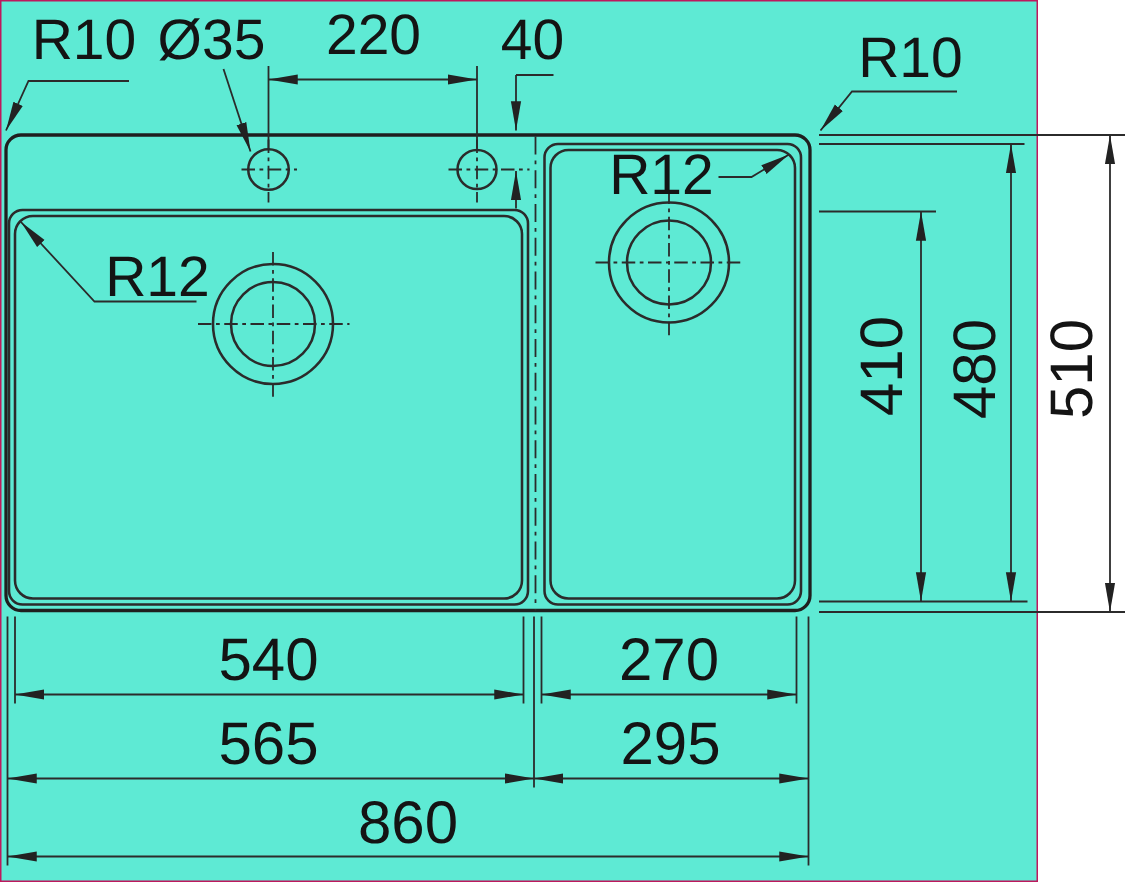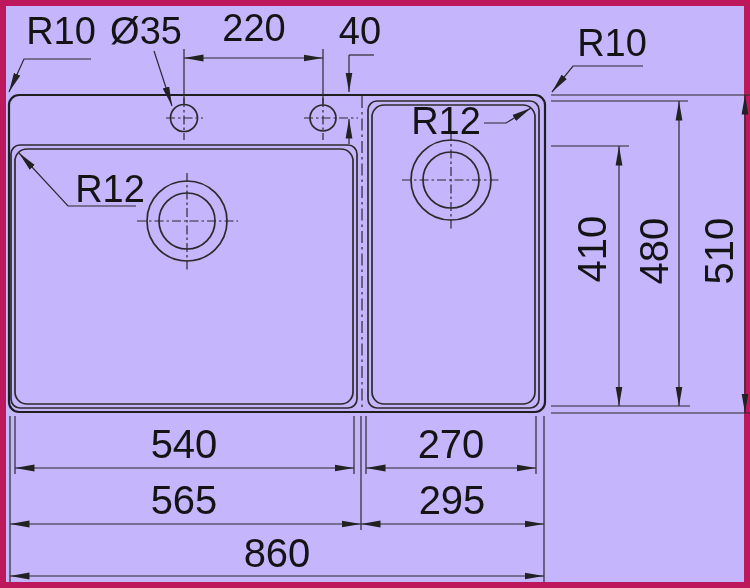"R10" .canvas { background: #c4b5fd -> #5eead4; border: 6px solid #be185d -> 1px solid #be185d; width: 750px -> 692px }
